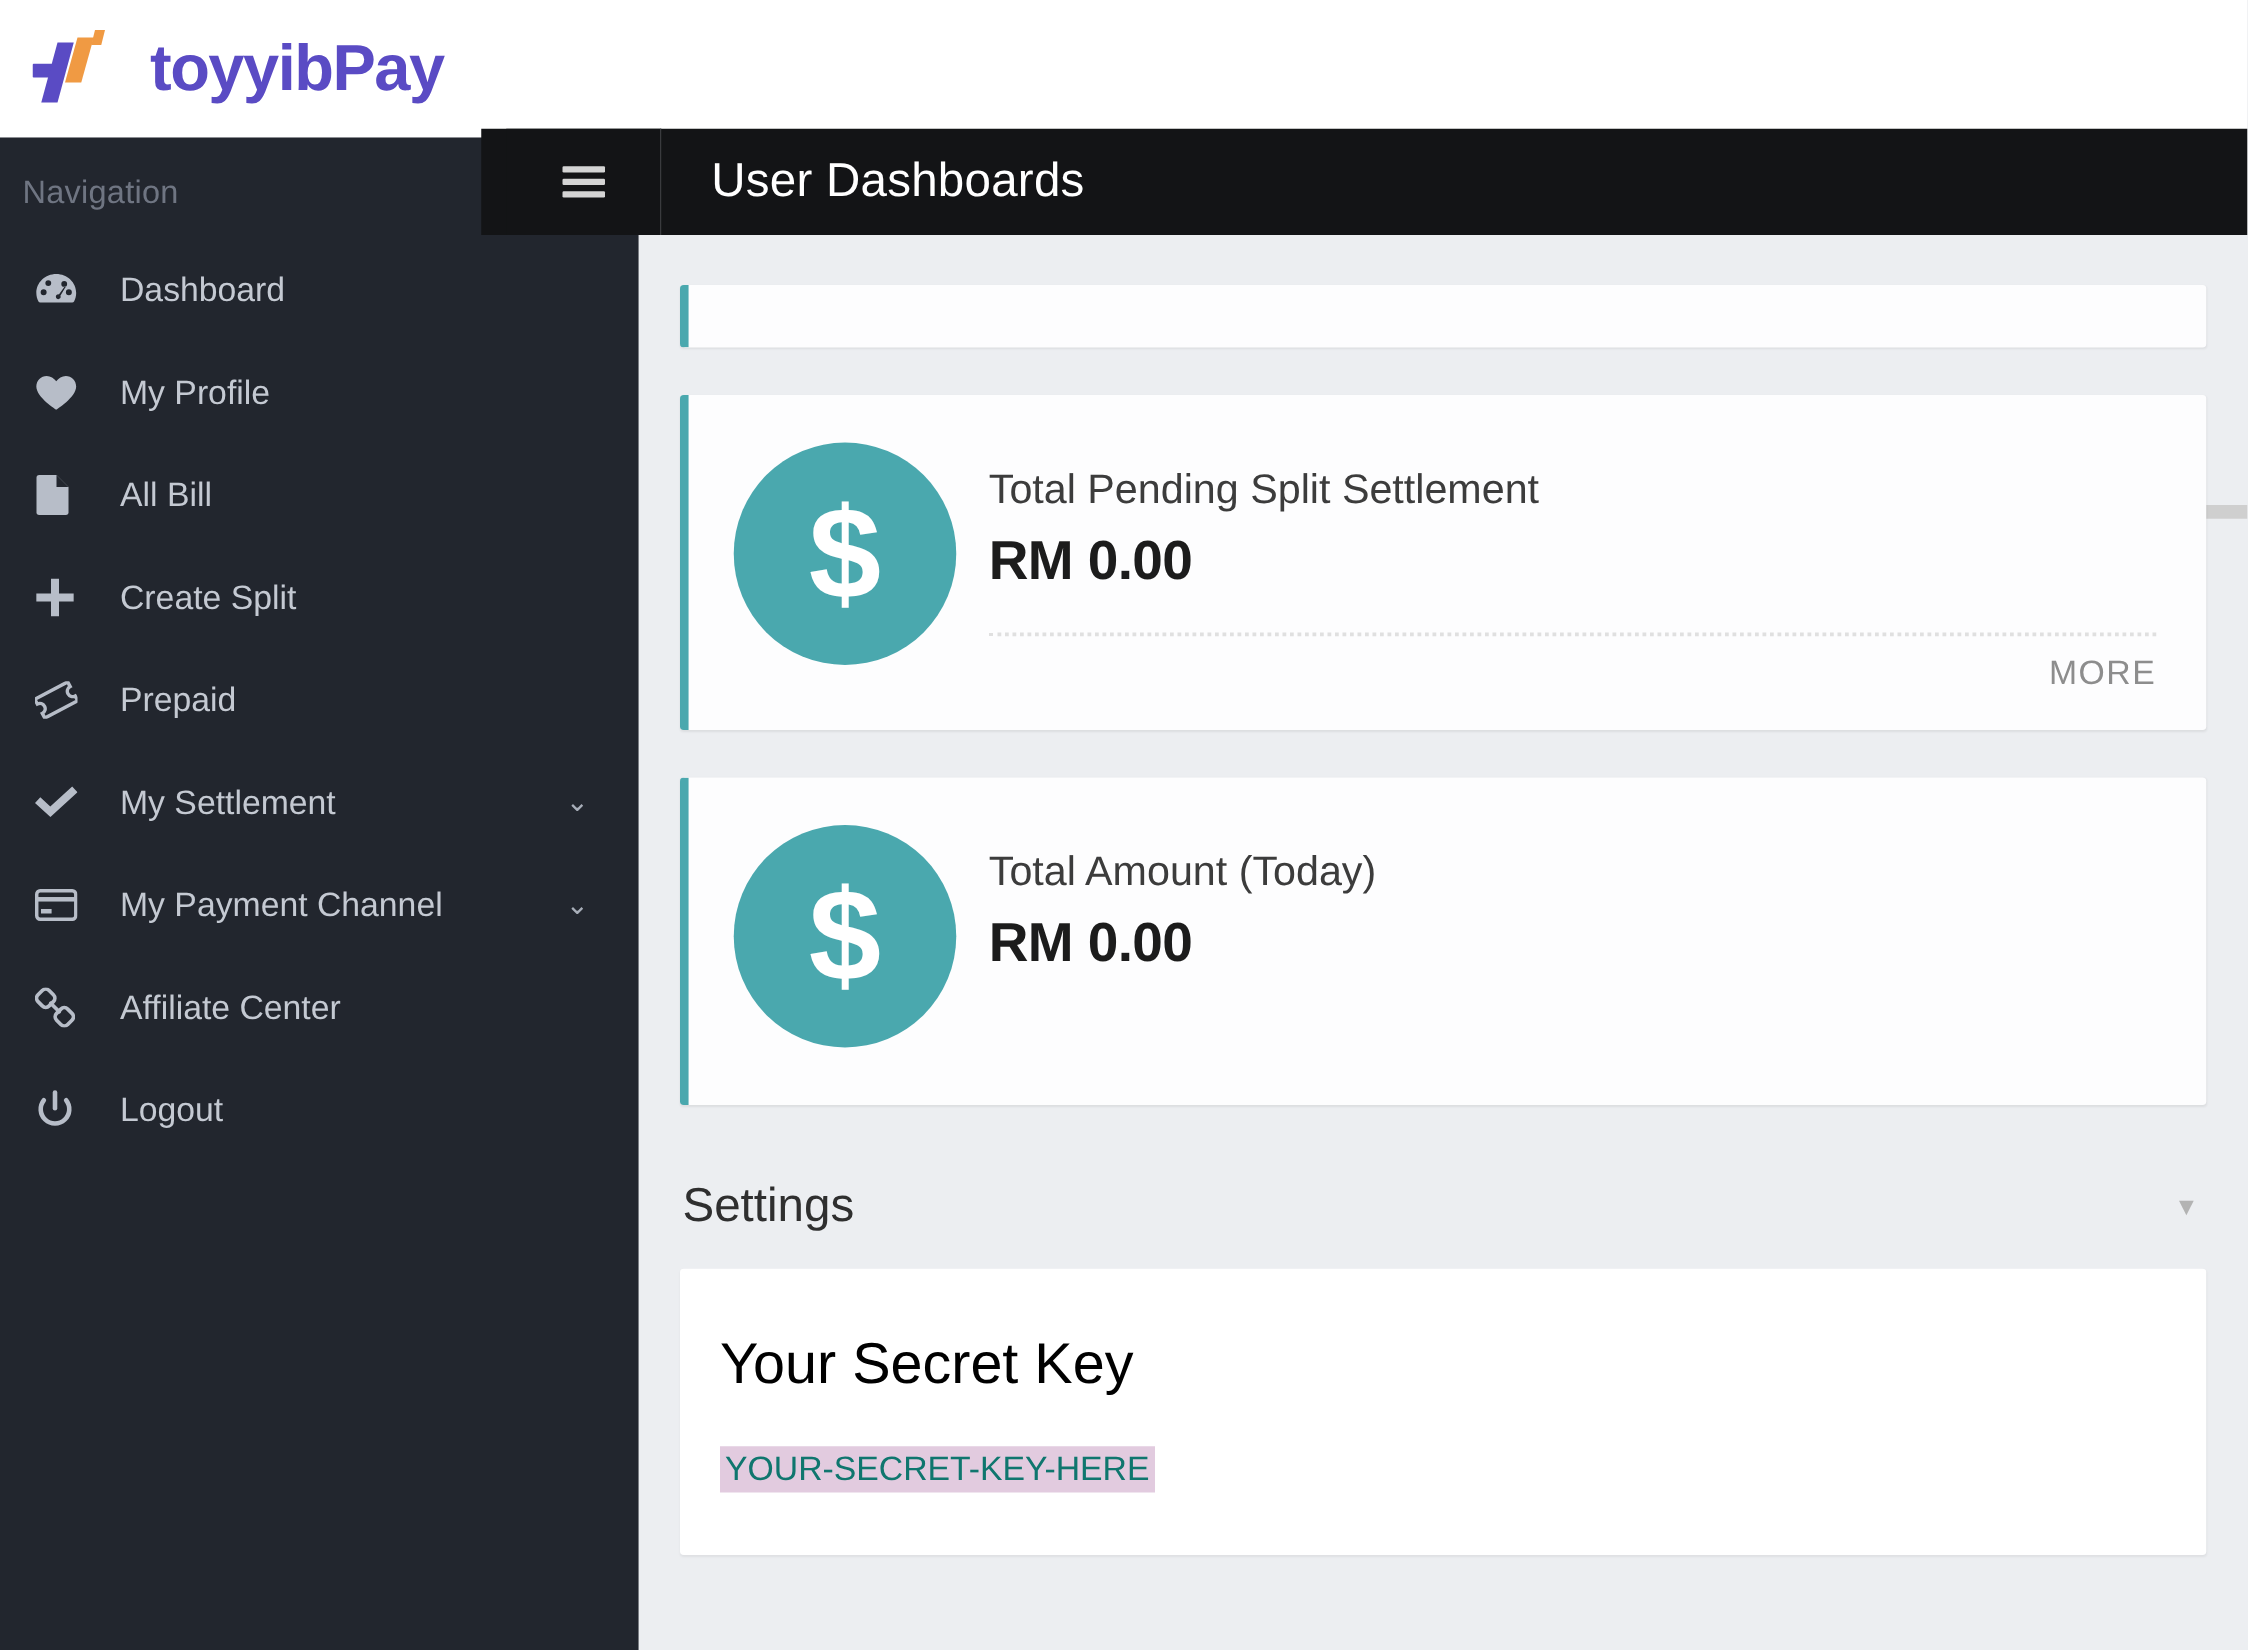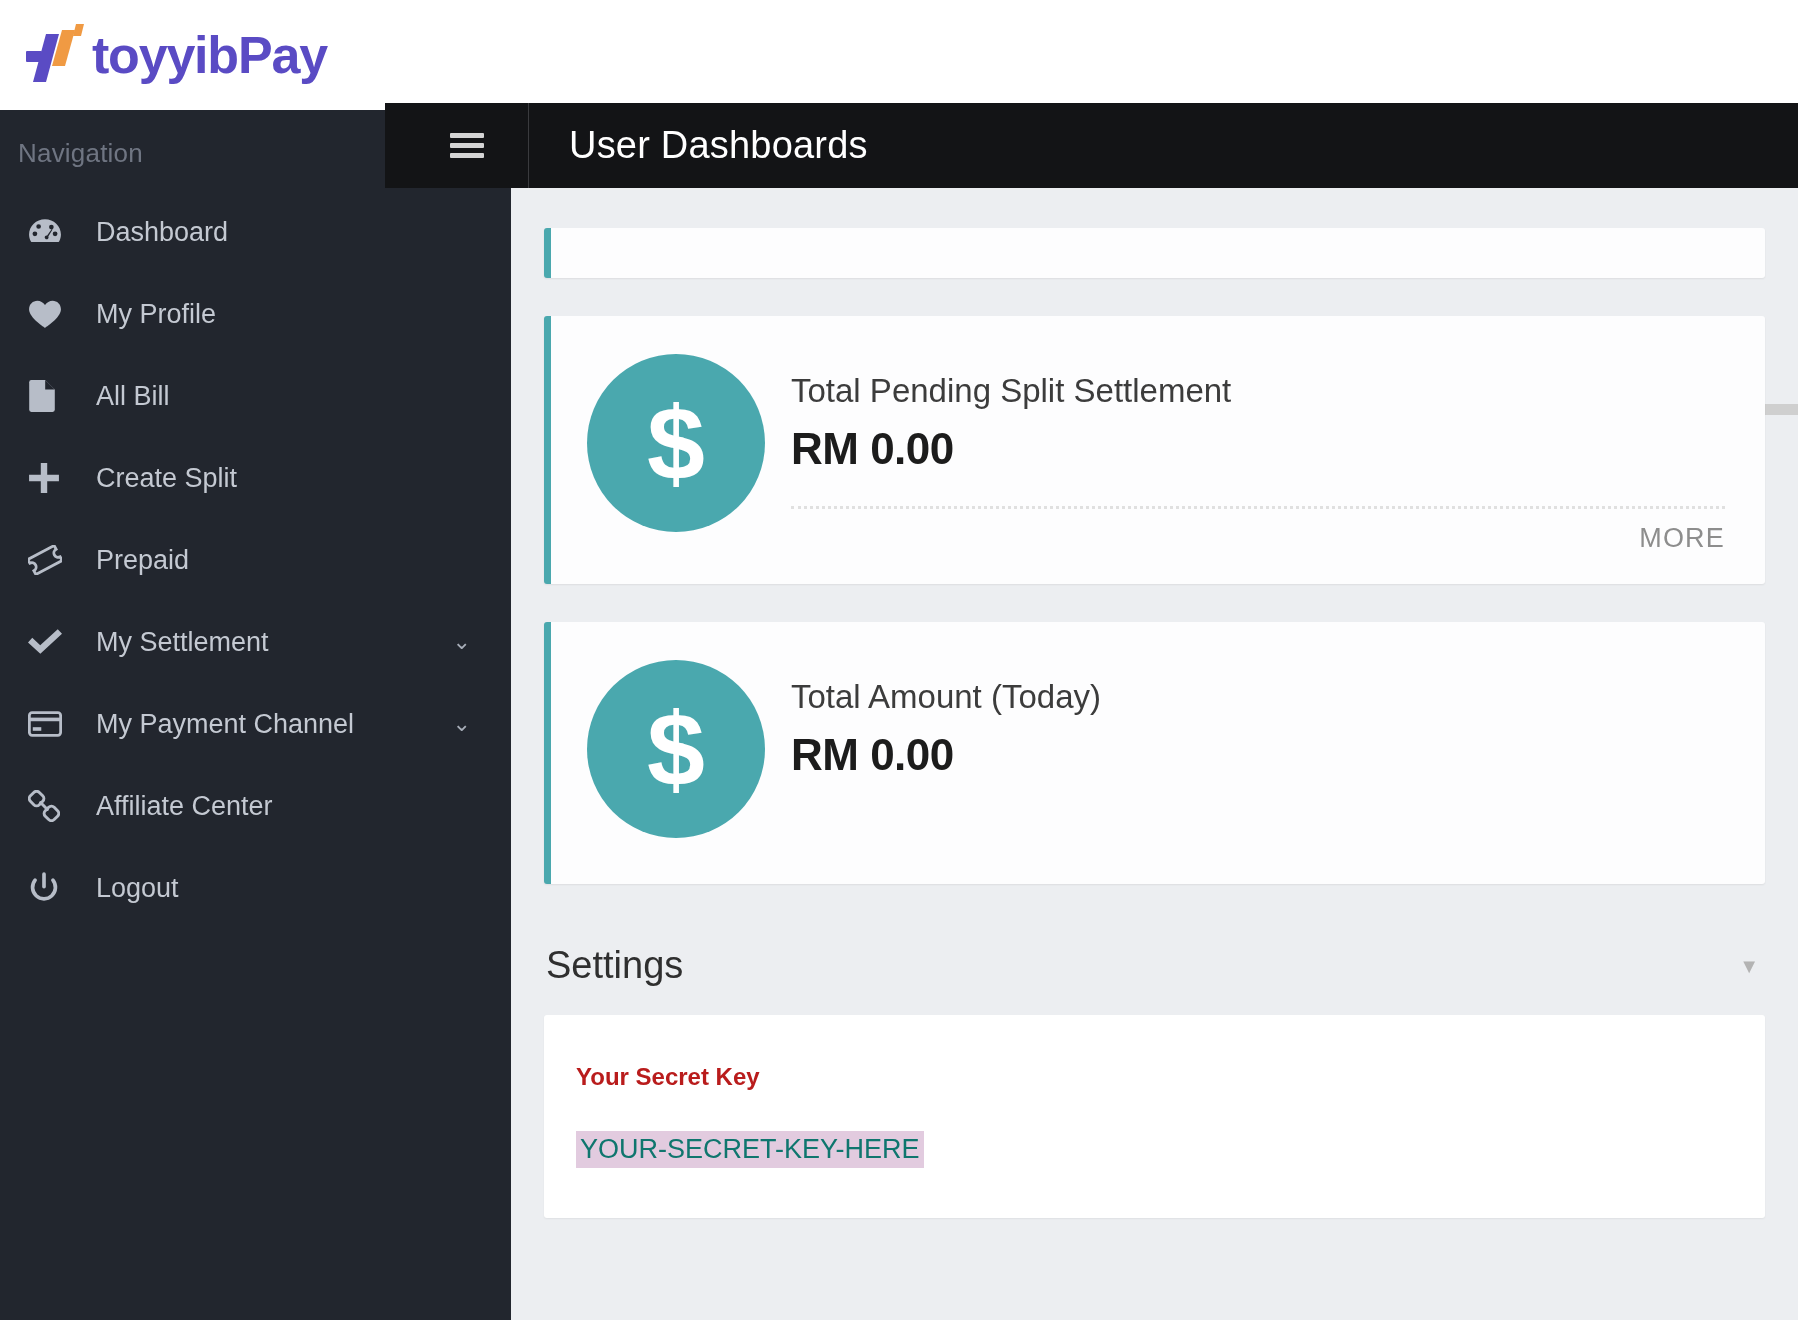"toyyibPay" .logo-text { margin-left: none -> 28px }
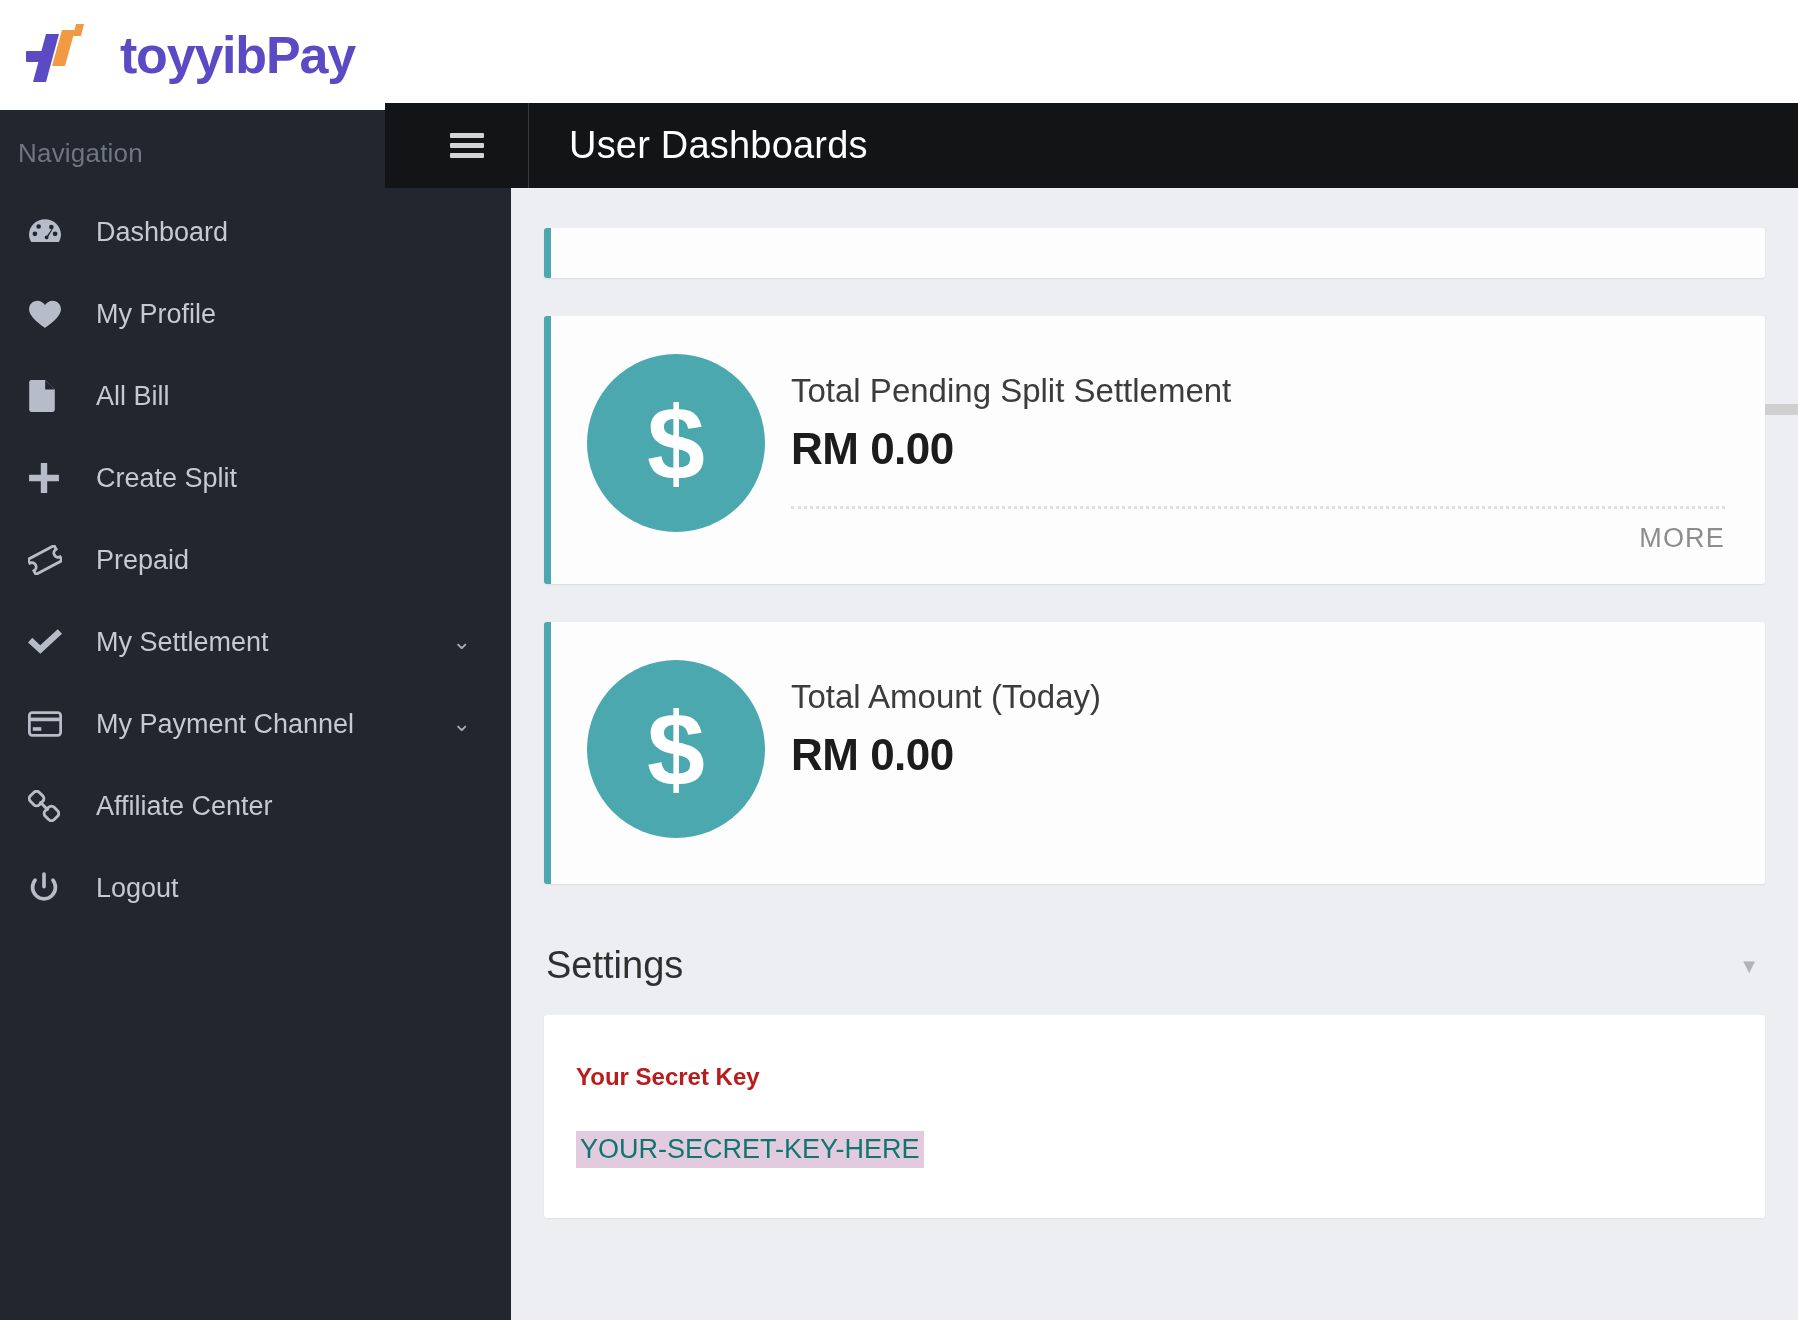"Your Secret Key" .secret-label { color: #b91c1c -> #000000; font-size: 24px -> 46px; font-weight: 700 -> 400 }
